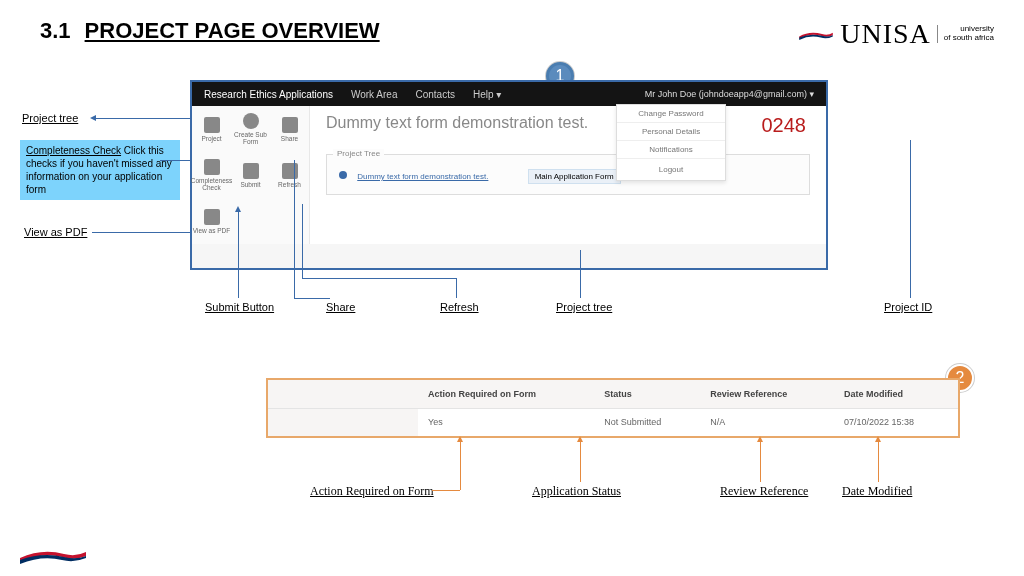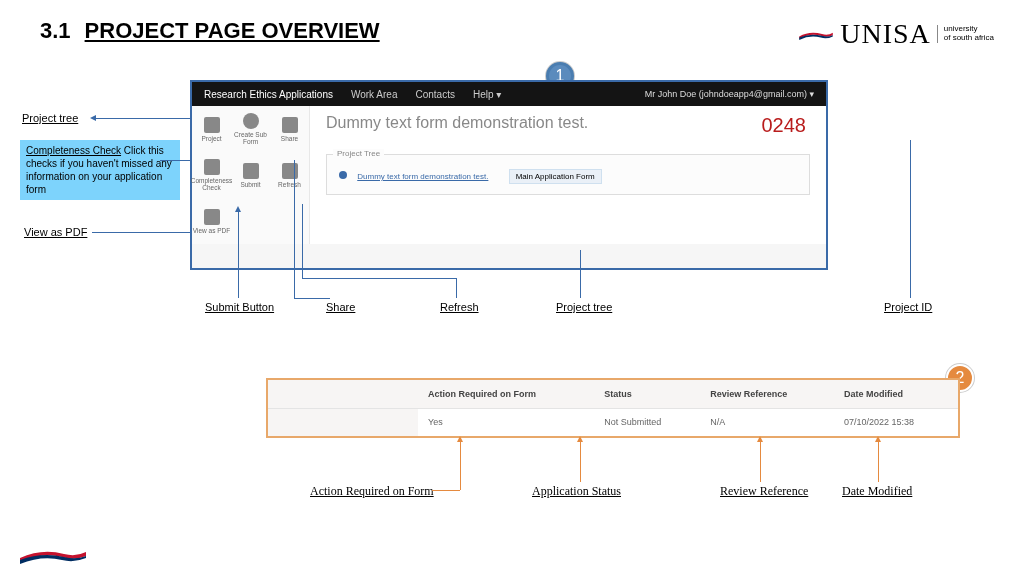"university" .unisa-sub { text-align: none -> right }
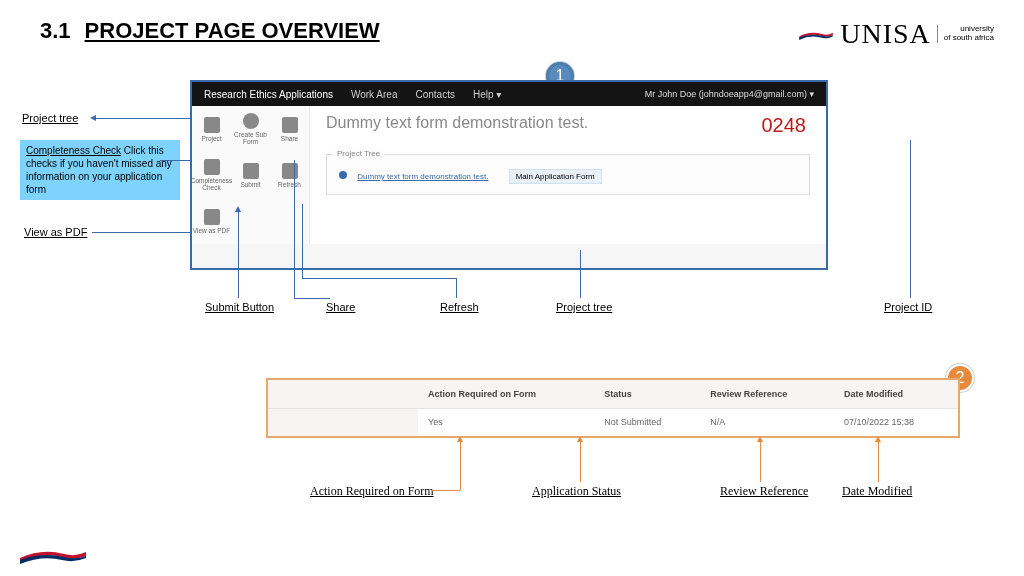"Change Password" div.user-dd { html: none -> <div> <div>Change Password</div> <div>Personal Details</div> <div>Notifications</div> <div>Logout</div> </div> }
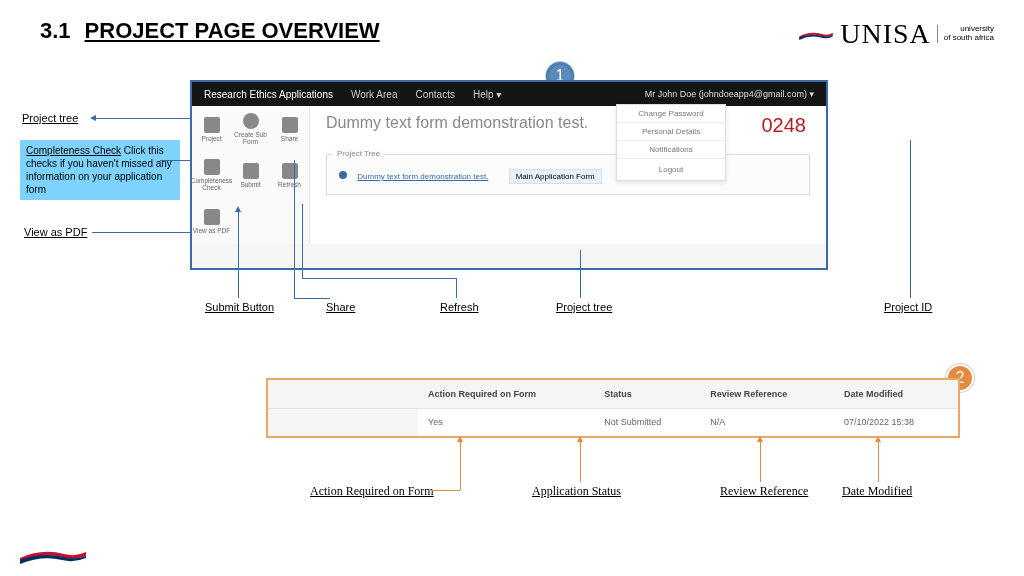"Main Application Form" .tree-sub { margin-left: 14px -> 33px }
